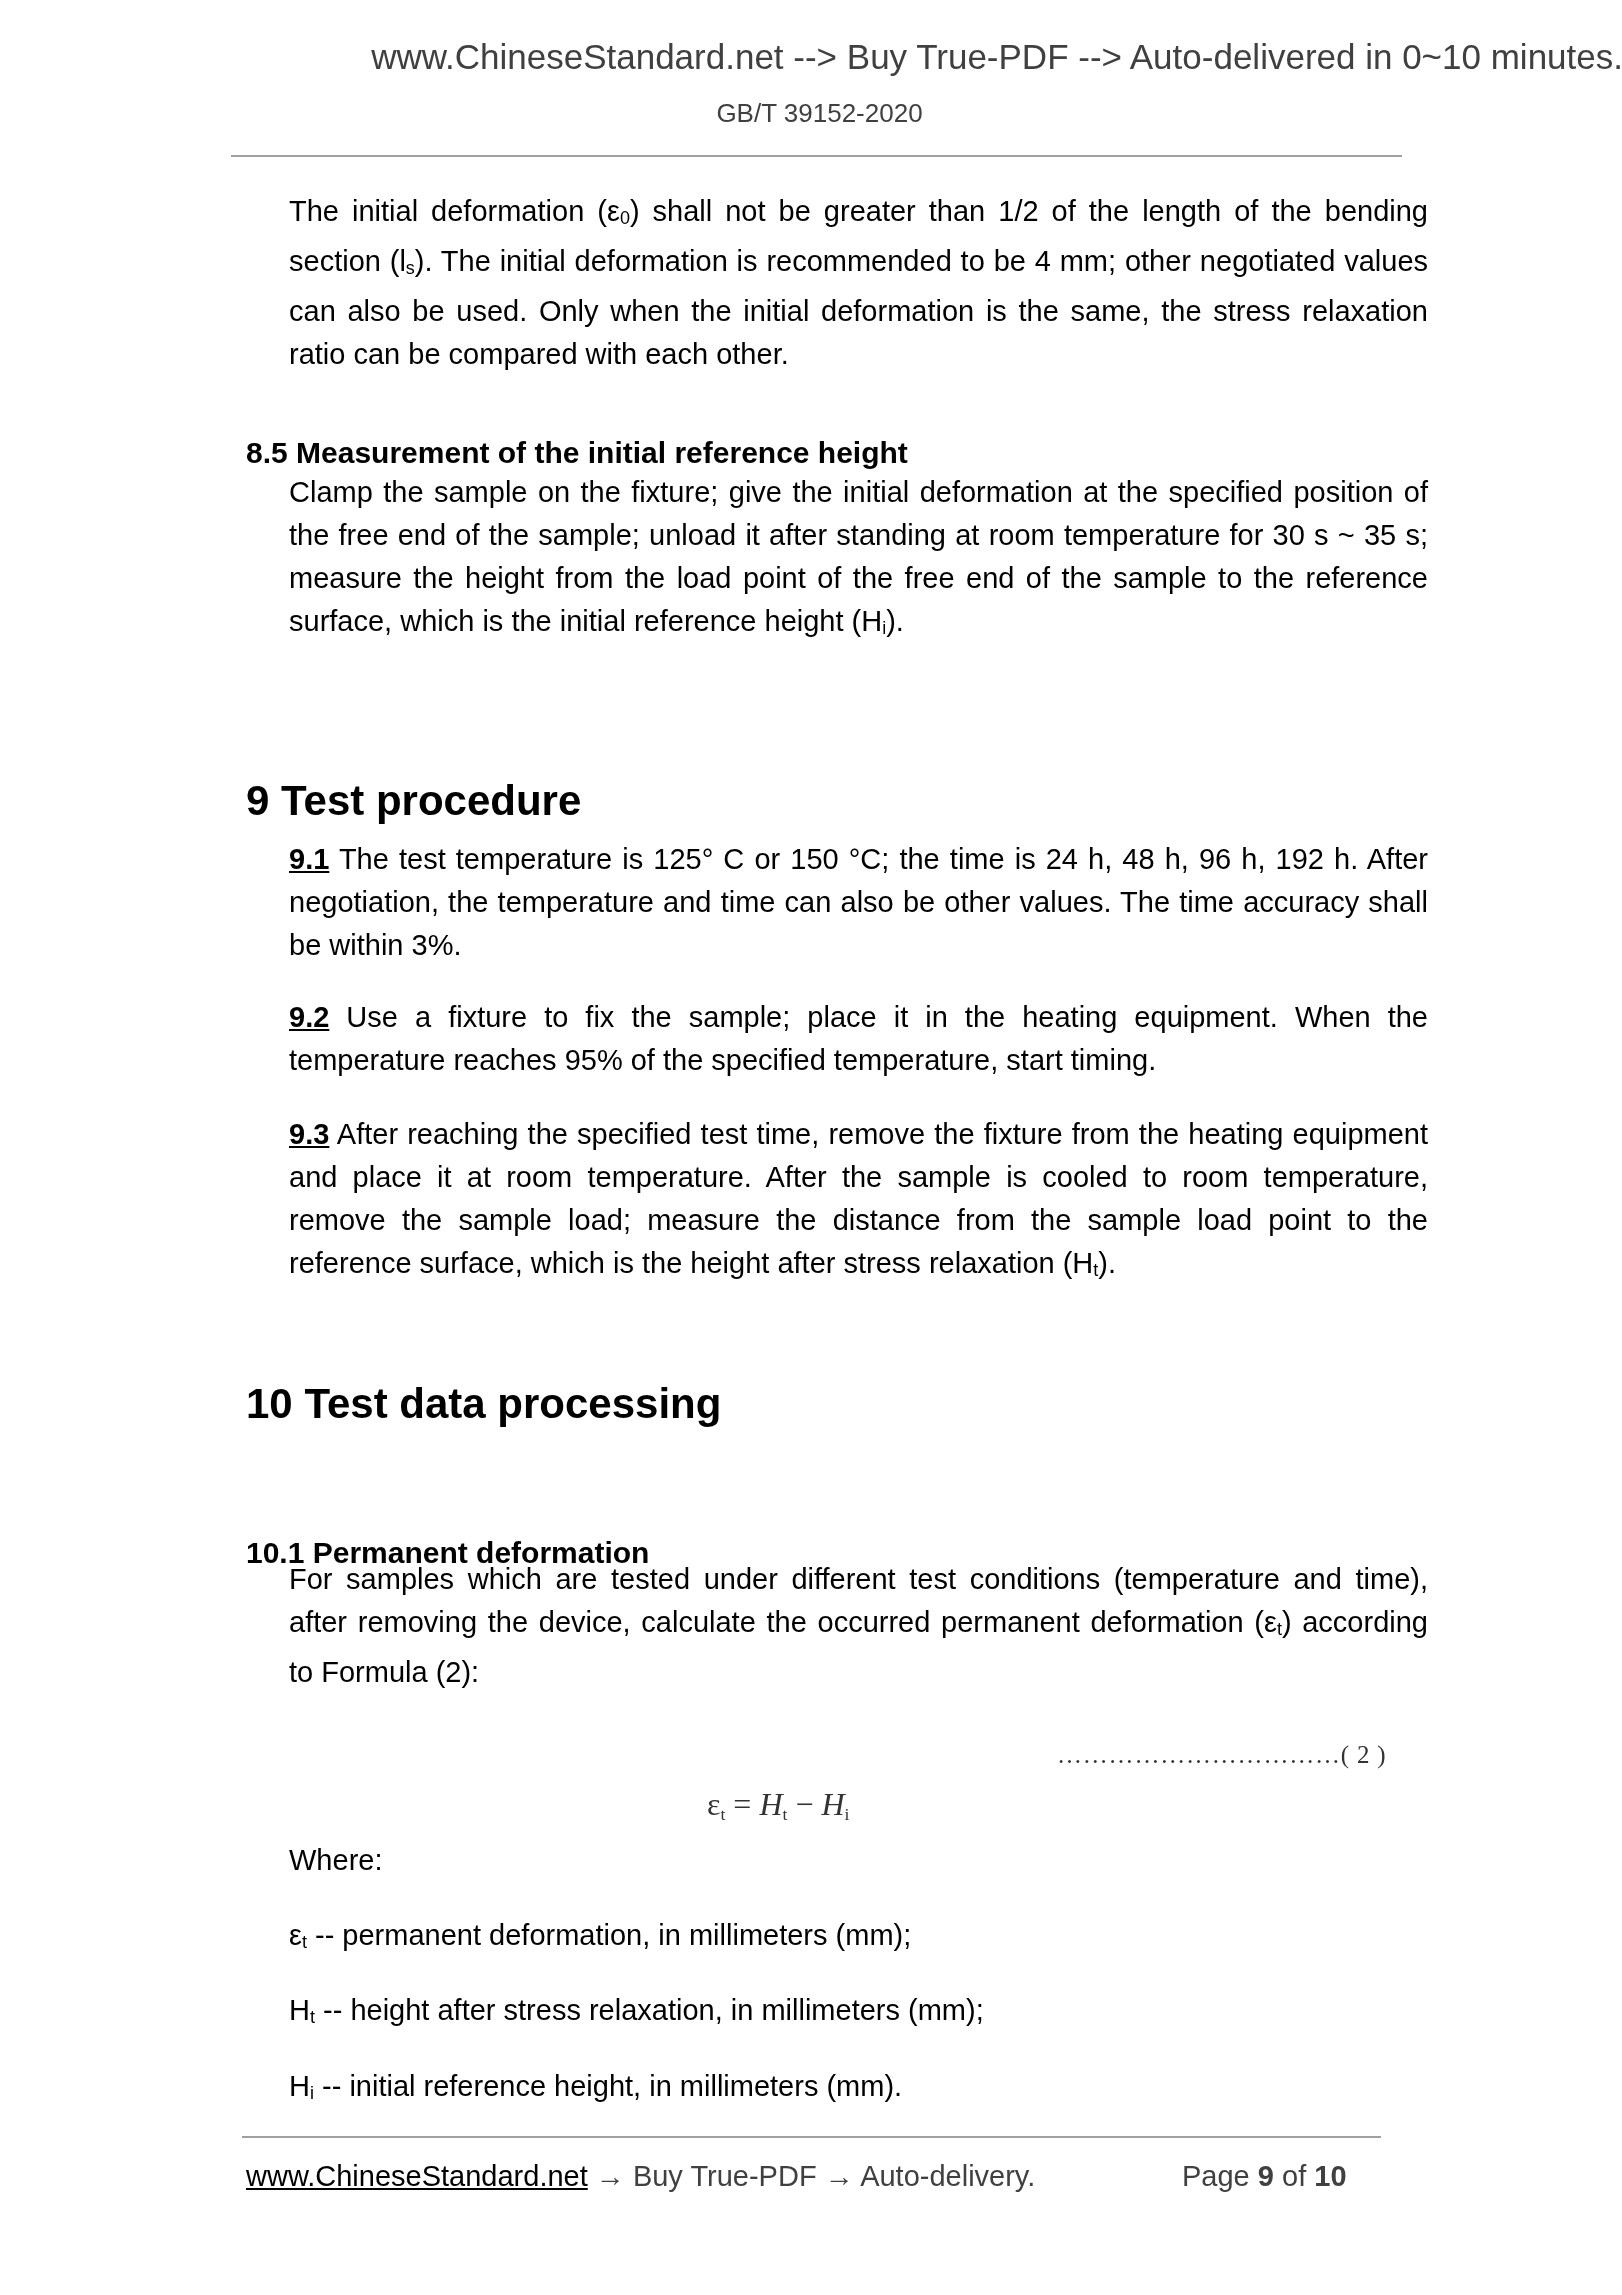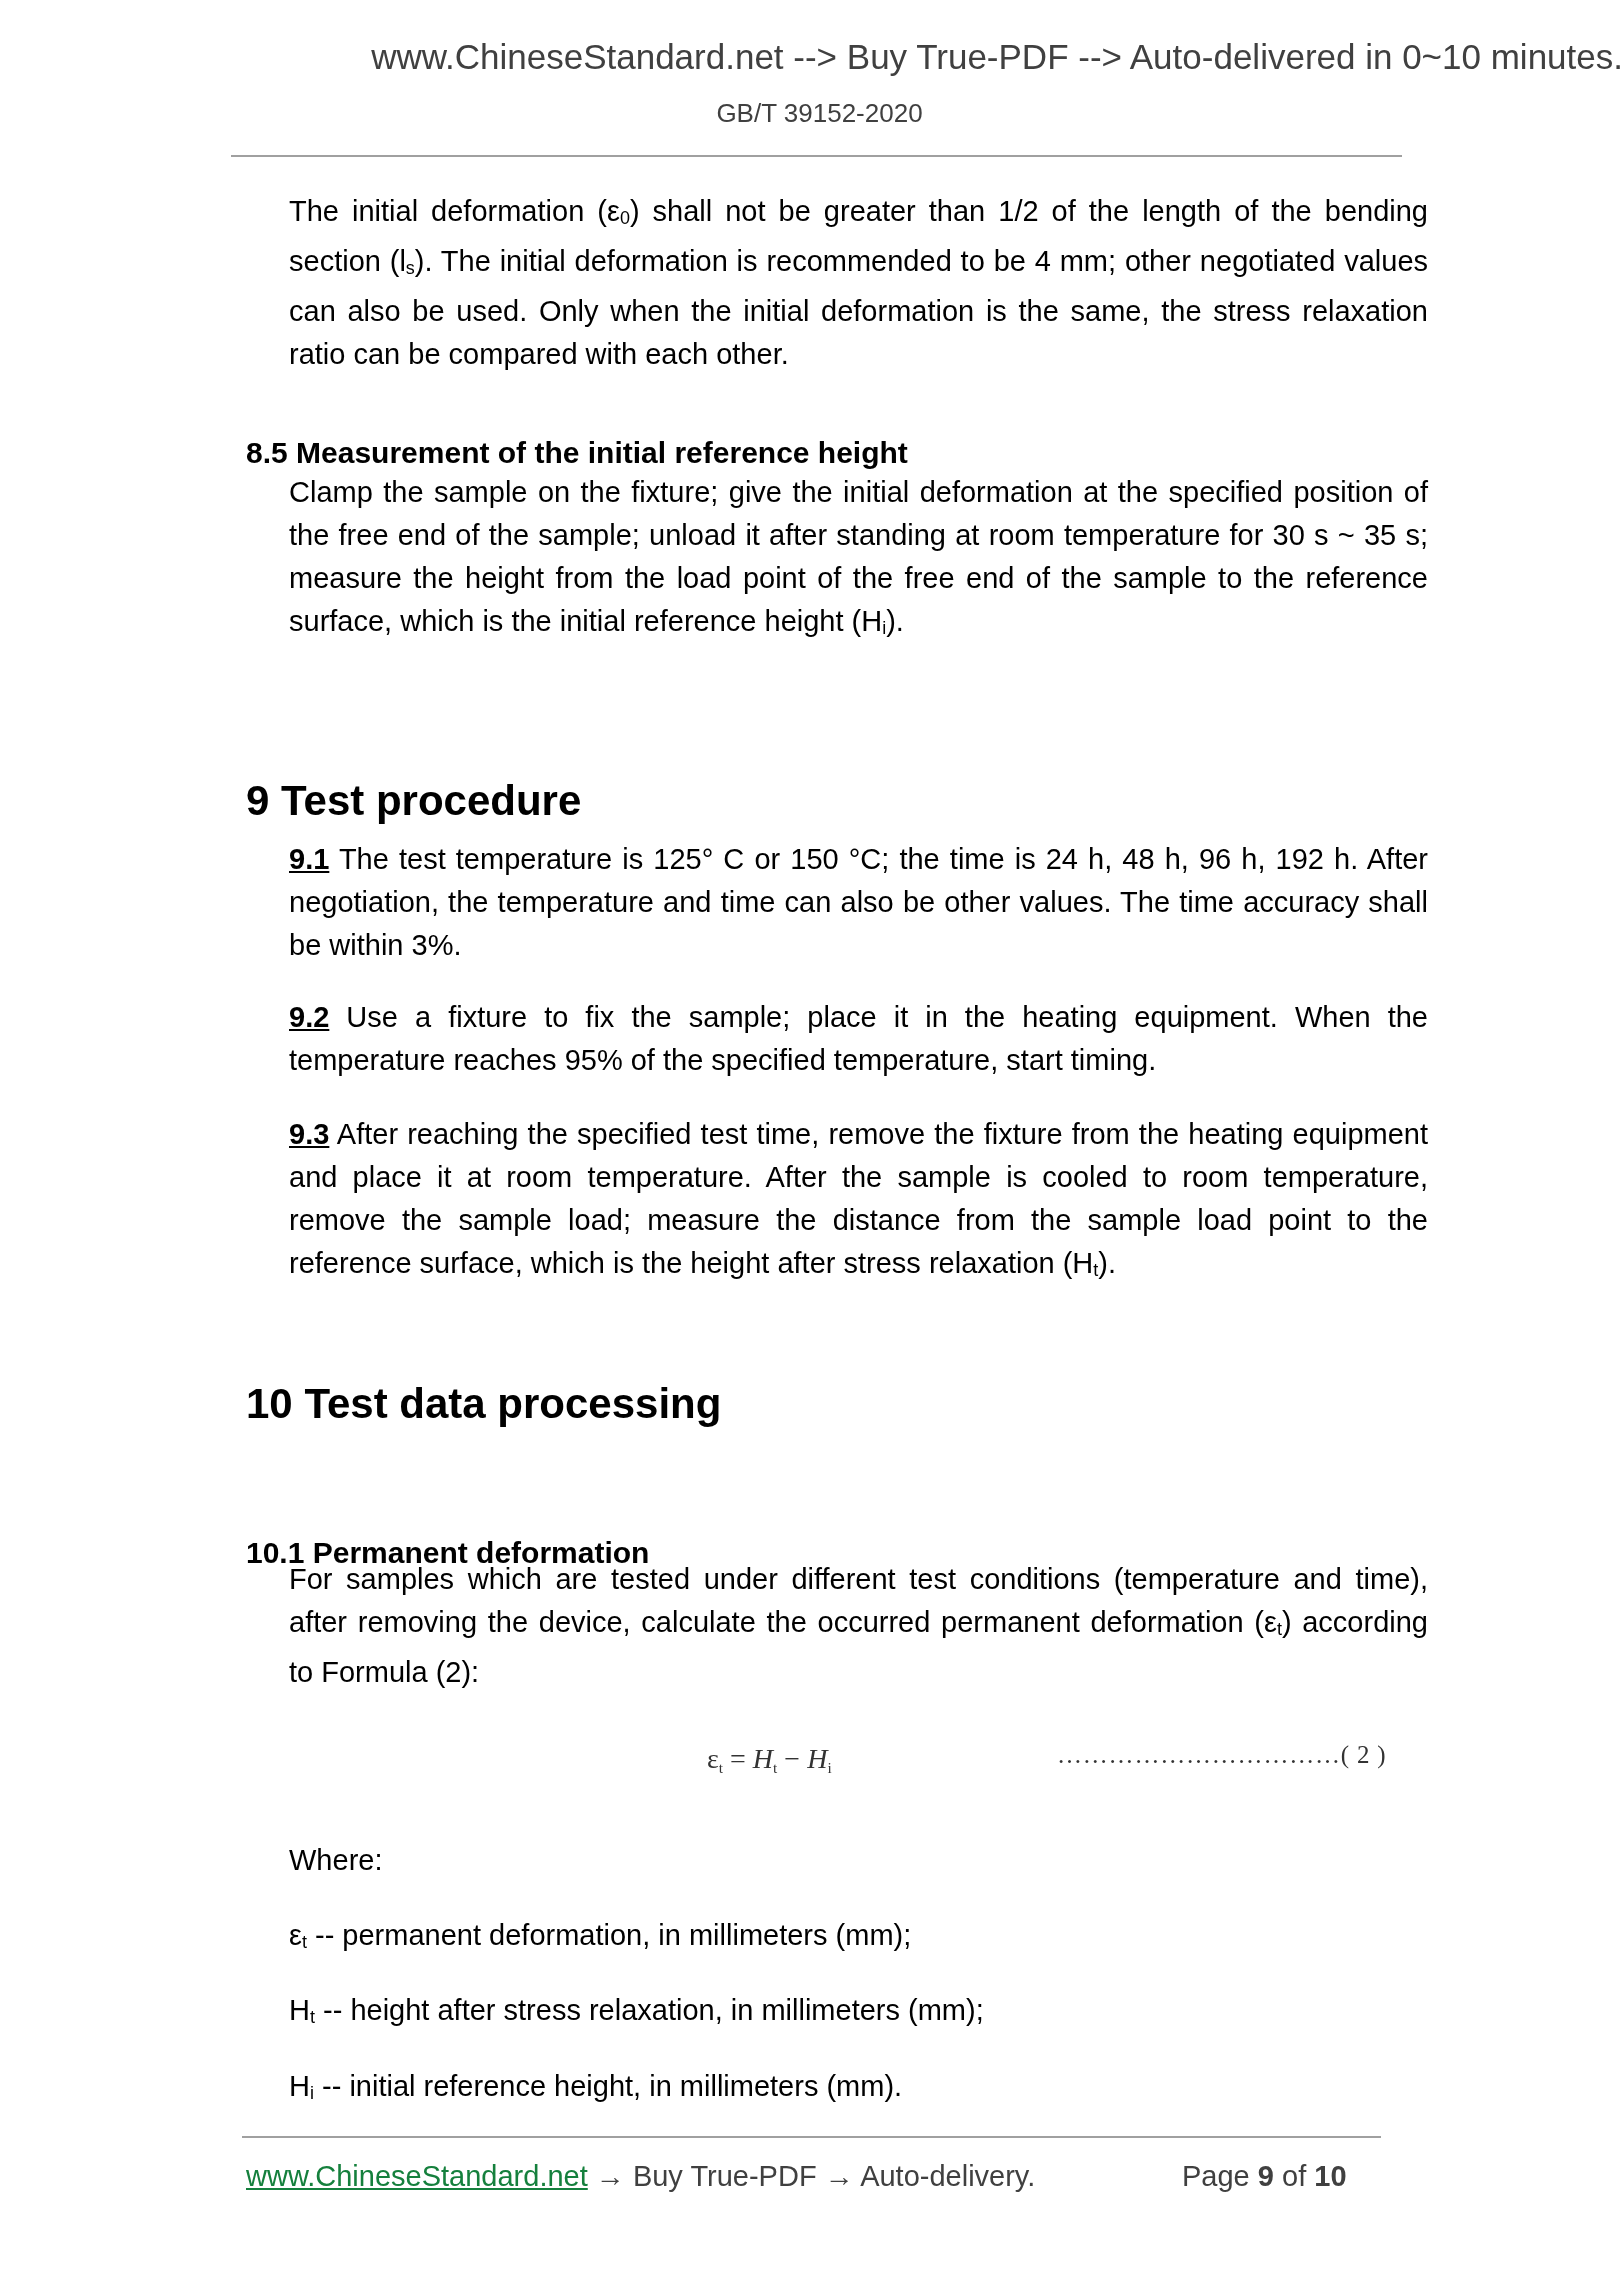"εt = Ht − Hi" .formula { font-size: 28px -> 32px; top: 1743px -> 1786px }
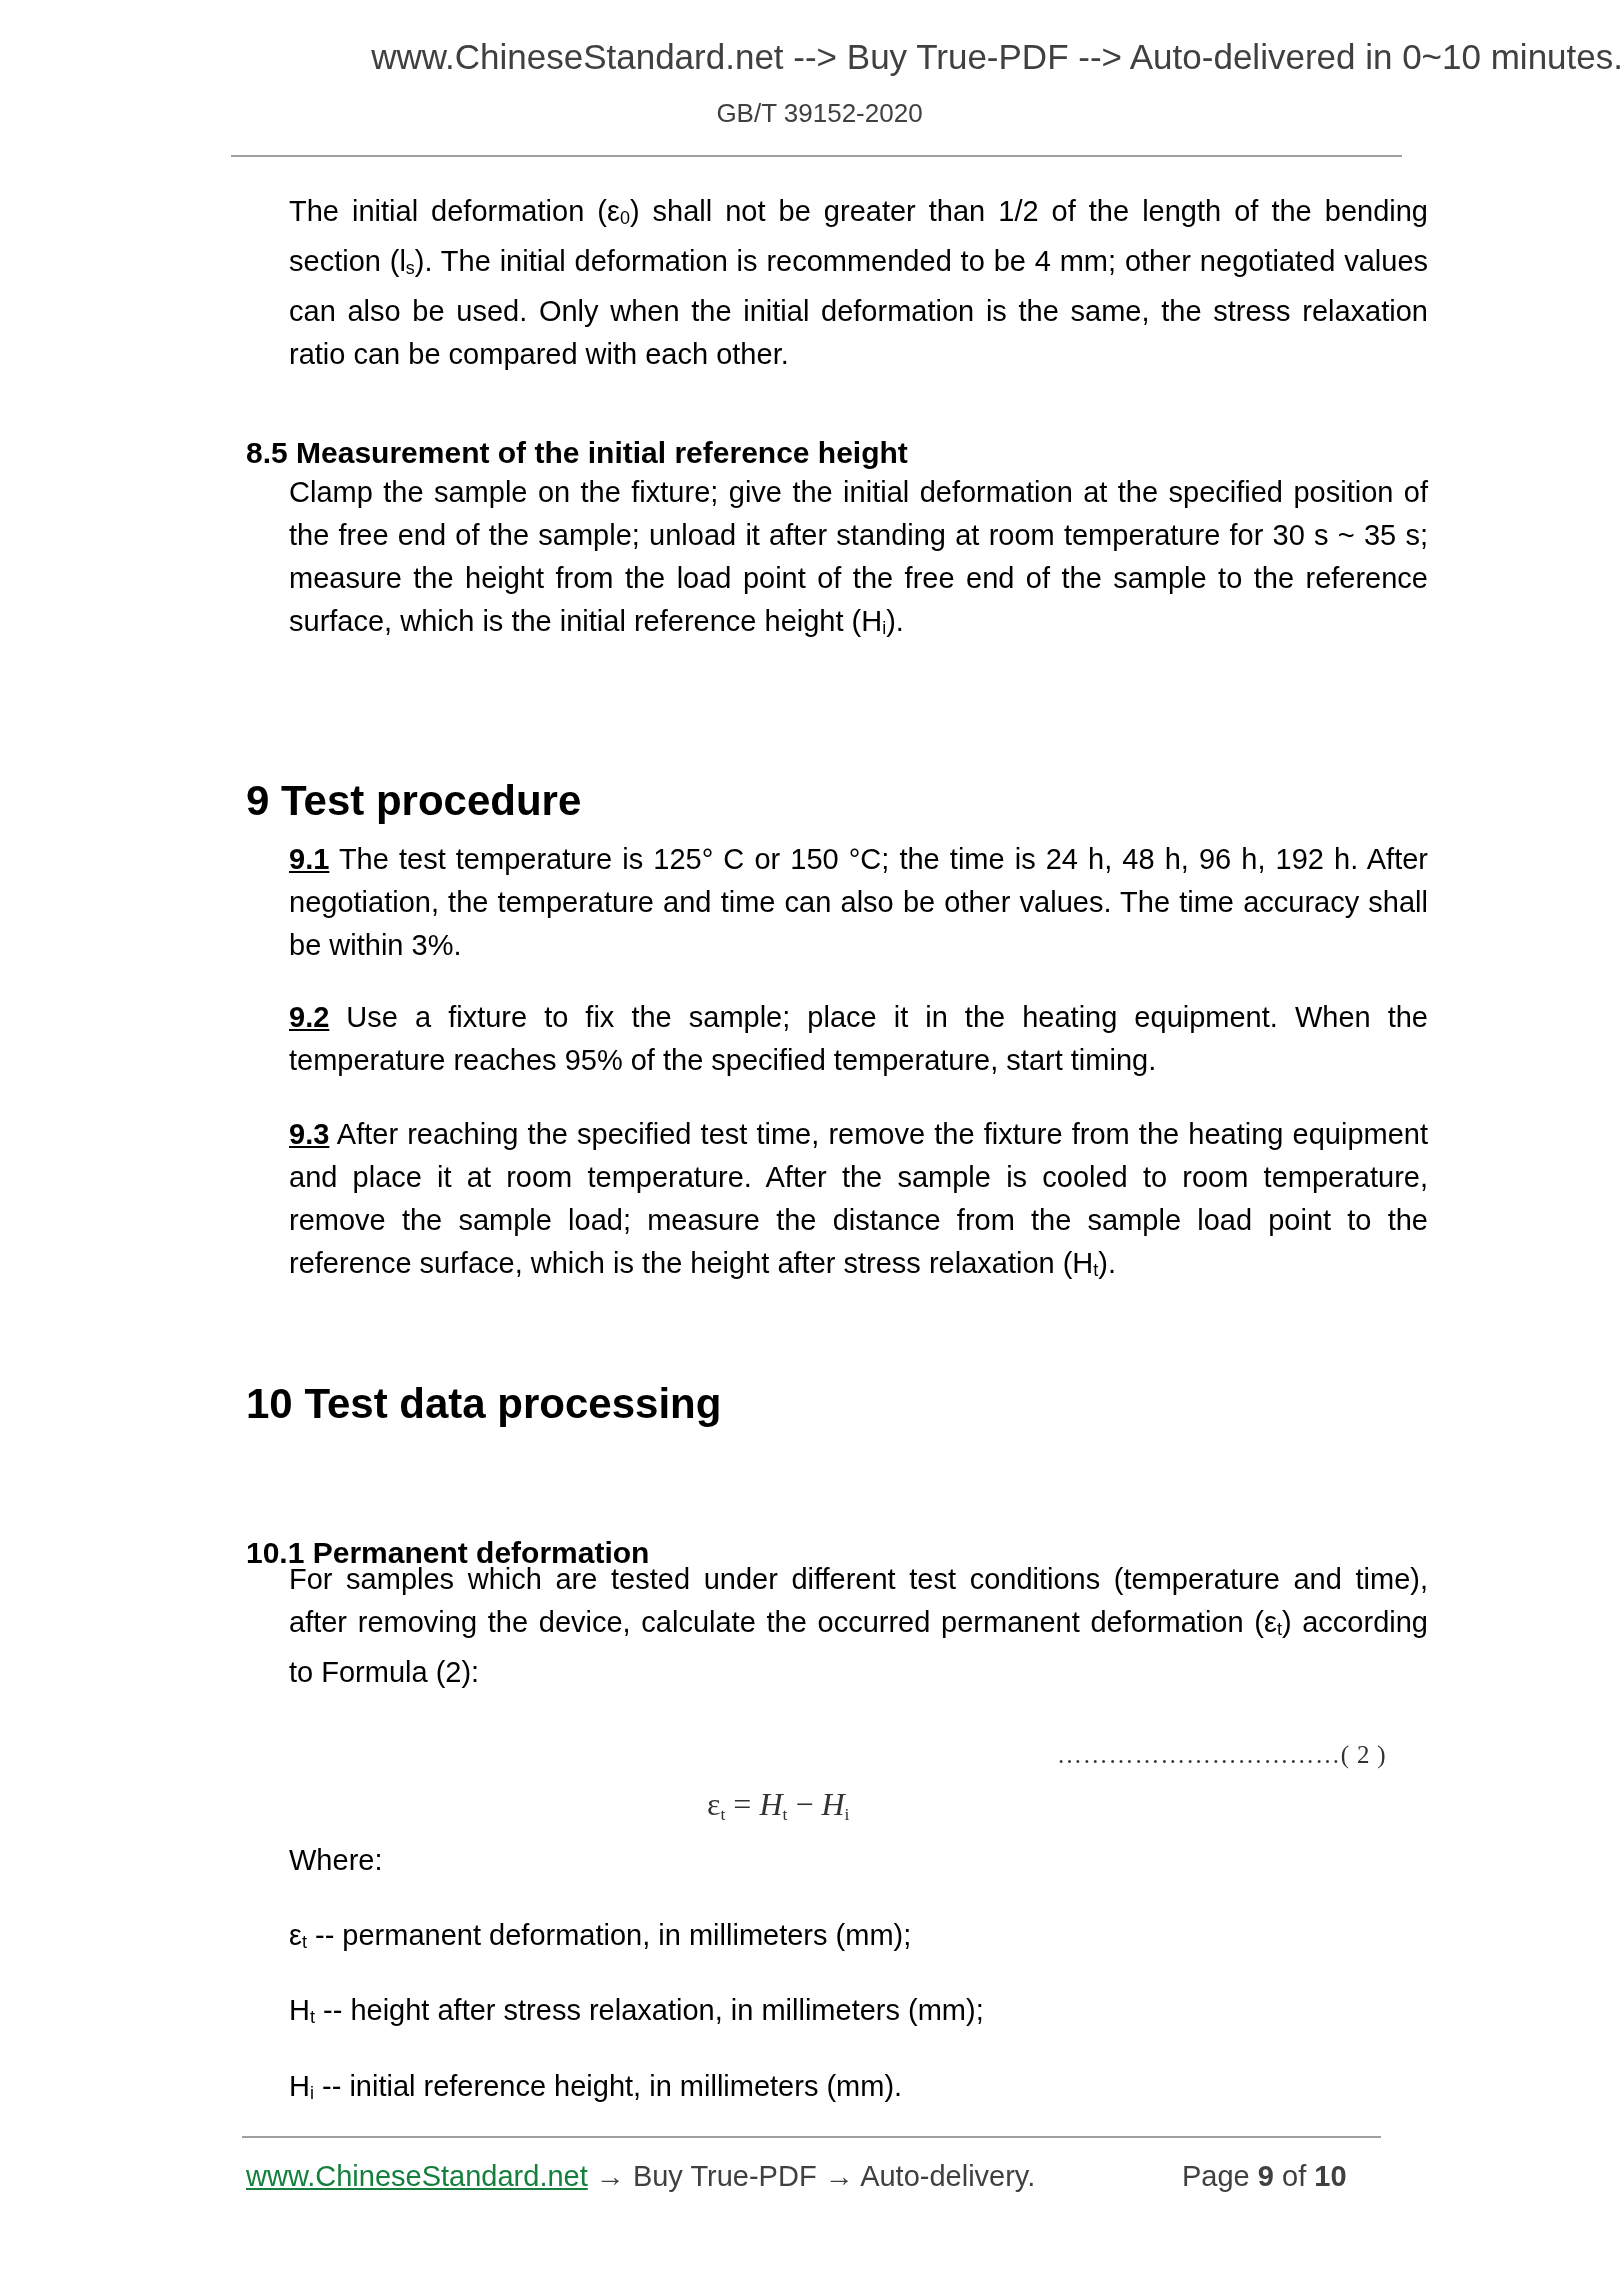"www.ChineseStandard.net" .footer a { color: #15803d -> #000000 }
